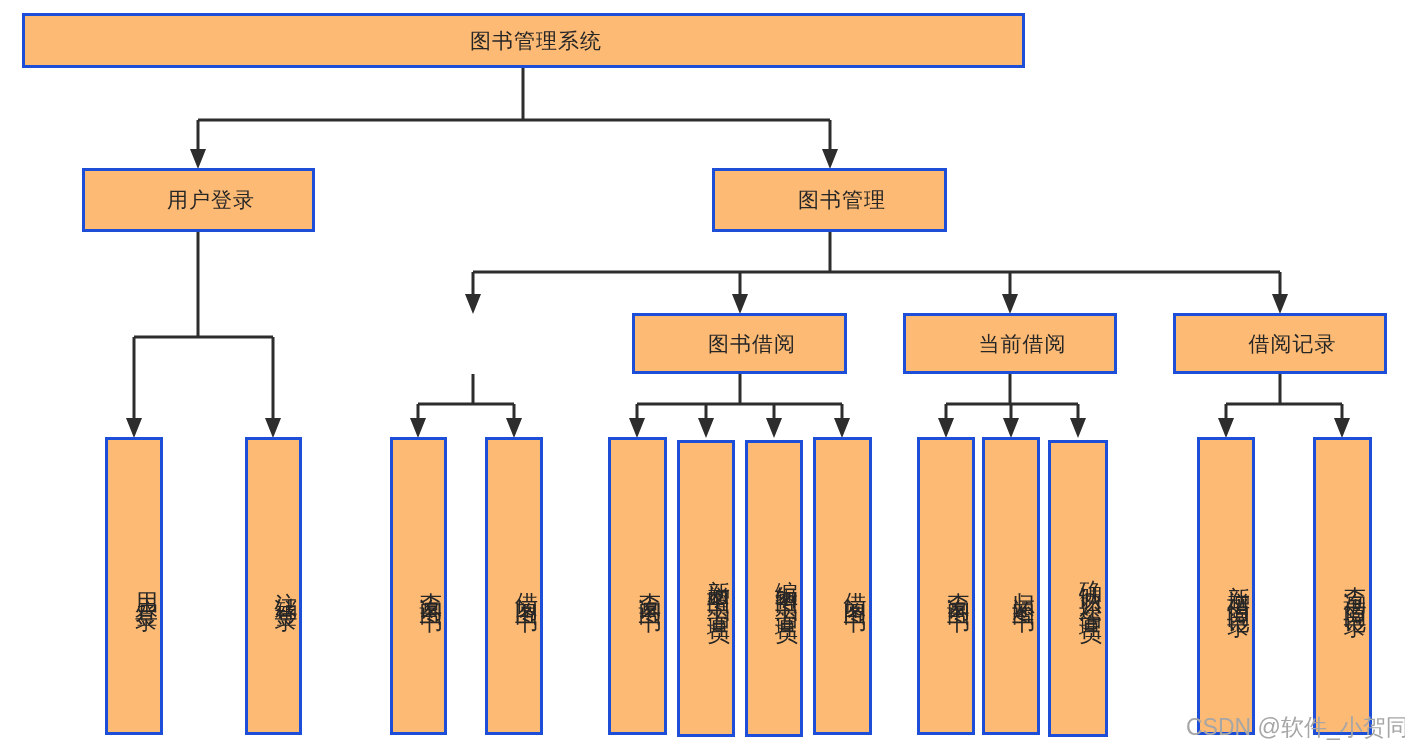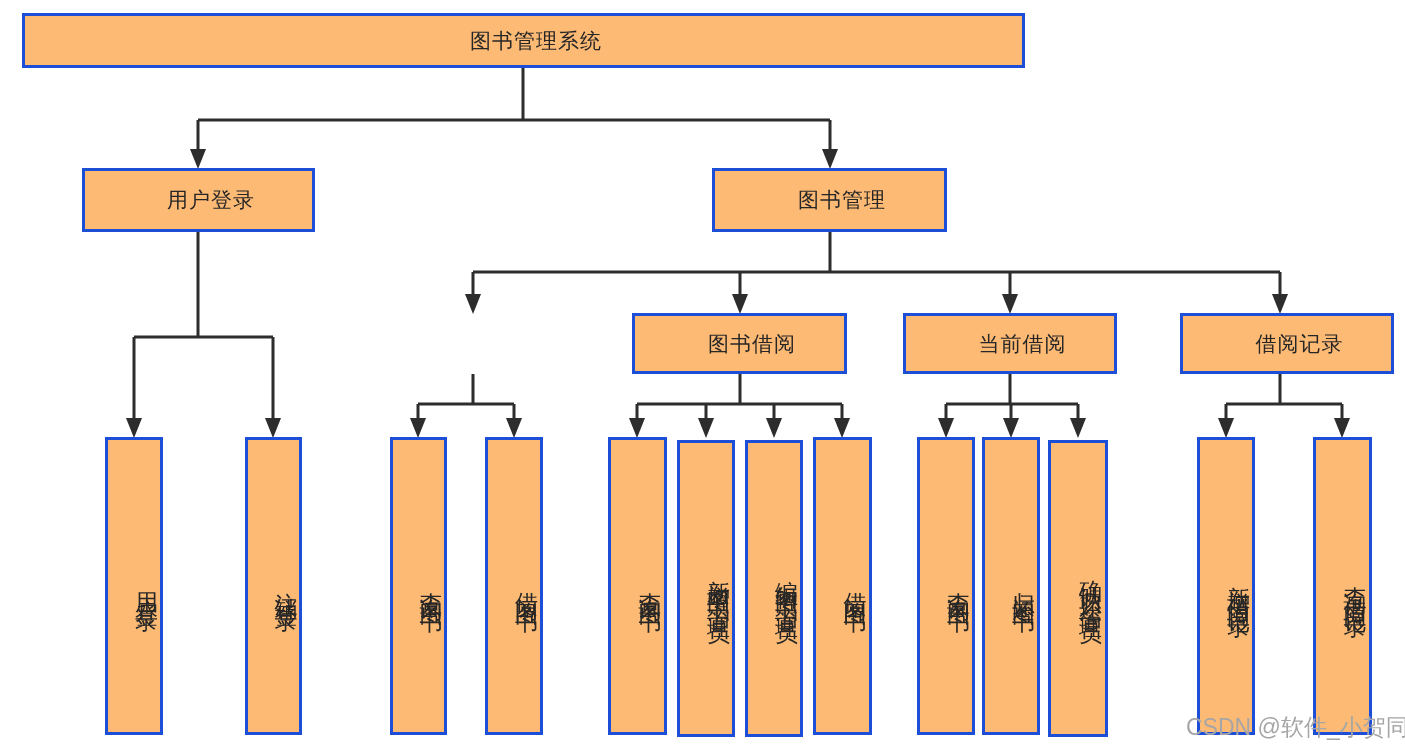"借阅记录" div.box { margin-left: 7px -> none }
